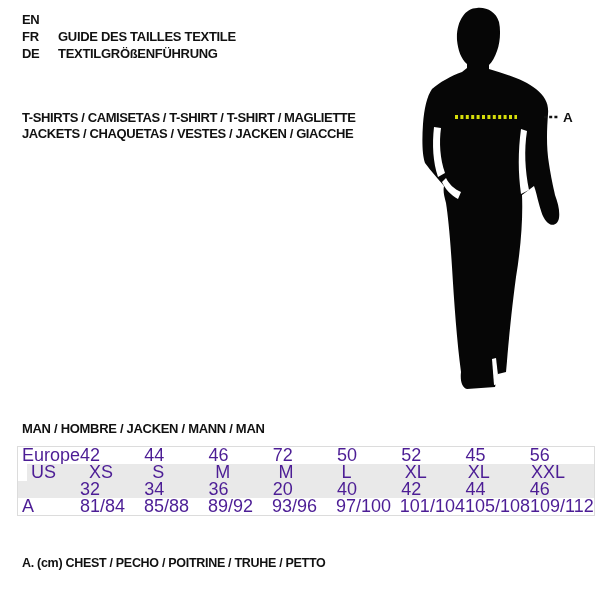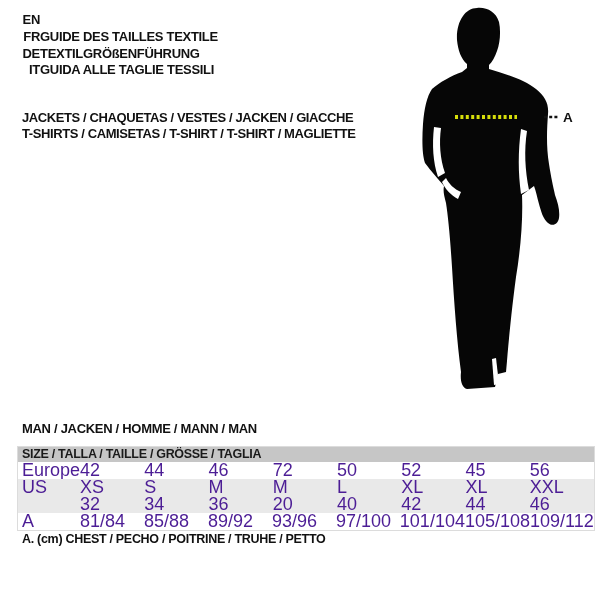"EN" .lang-block { left: 4px -> 22px; text-align: right -> none }
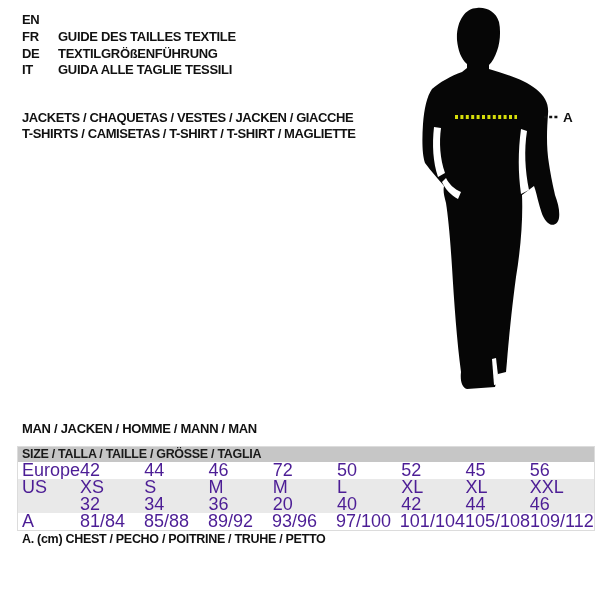"IT" div.lang-row { html: <div> <span>IT</span> <span>GUIDA ALLE TAGLIE TESSILI</span> </div> -> none }
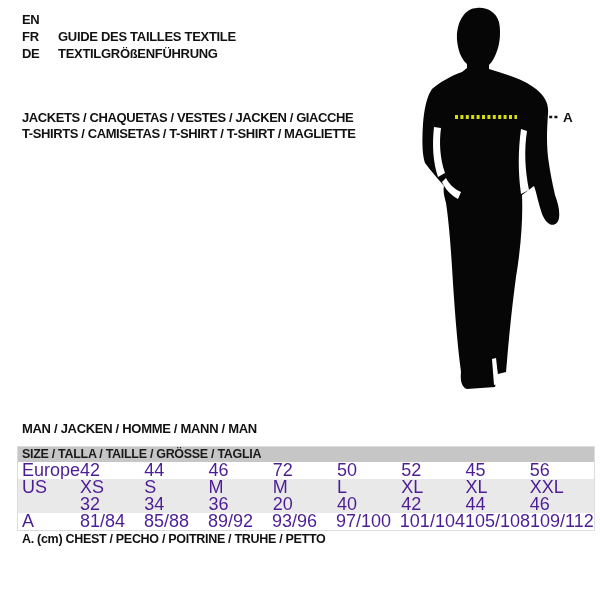"JACKETS / CHAQUETAS / VESTES" div { order: before "T-SHIRTS / CAMISETAS / T-SHIRT" -> after "T-SHIRTS / CAMISETAS / T-SHIRT" }
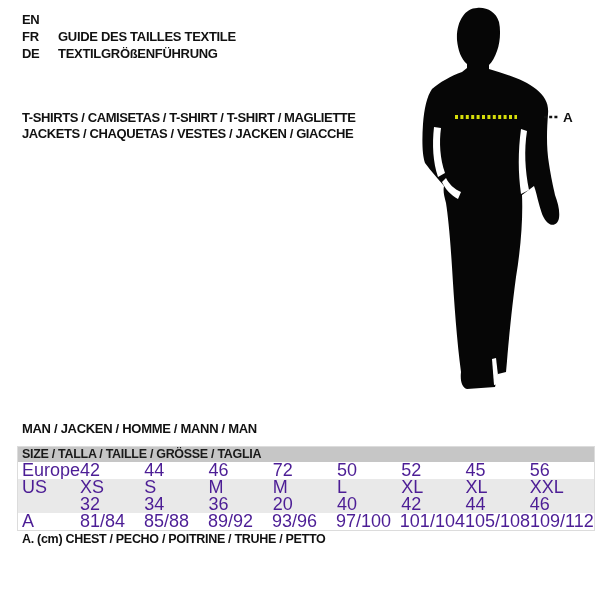"MAN / JACKEN / HOMME" div.man-label { text: JACKEN / HOMME -> HOMBRE / JACKEN }
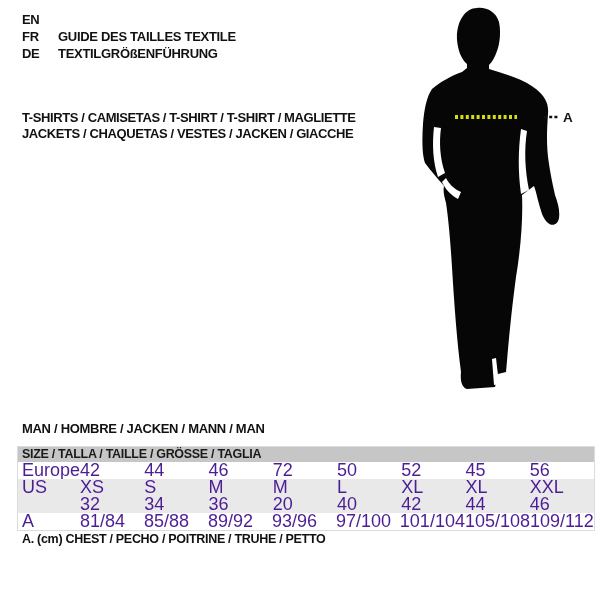"SIZE / TALLA / TAILLE" div.table-header { html: <div>SIZE / TALLA / TAILLE / GRÖSSE / TAGLIA</div> -> none }
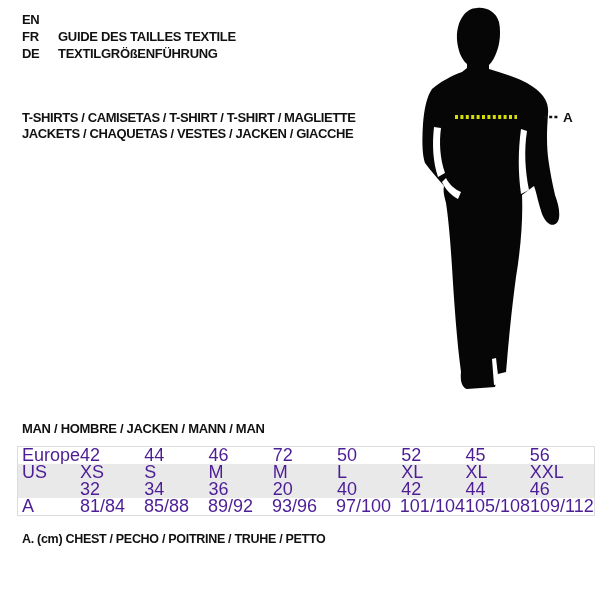"US" div.trow { margin-left: none -> 9px }
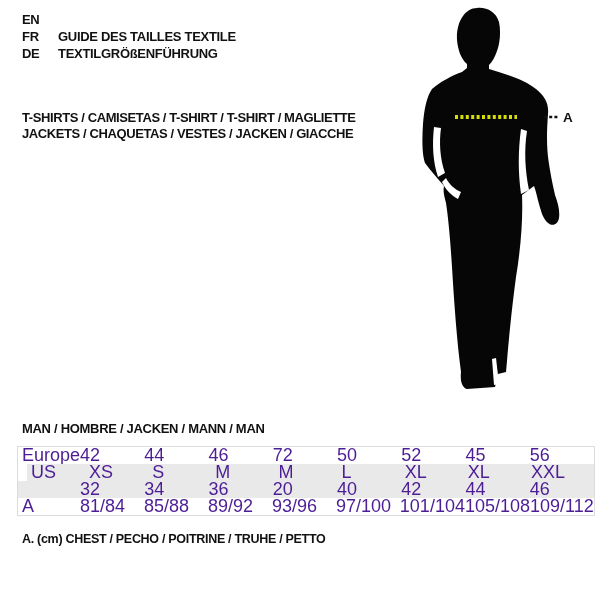"A. (cm) CHEST / PECHO" .footnote { top: 532px -> 556px }
